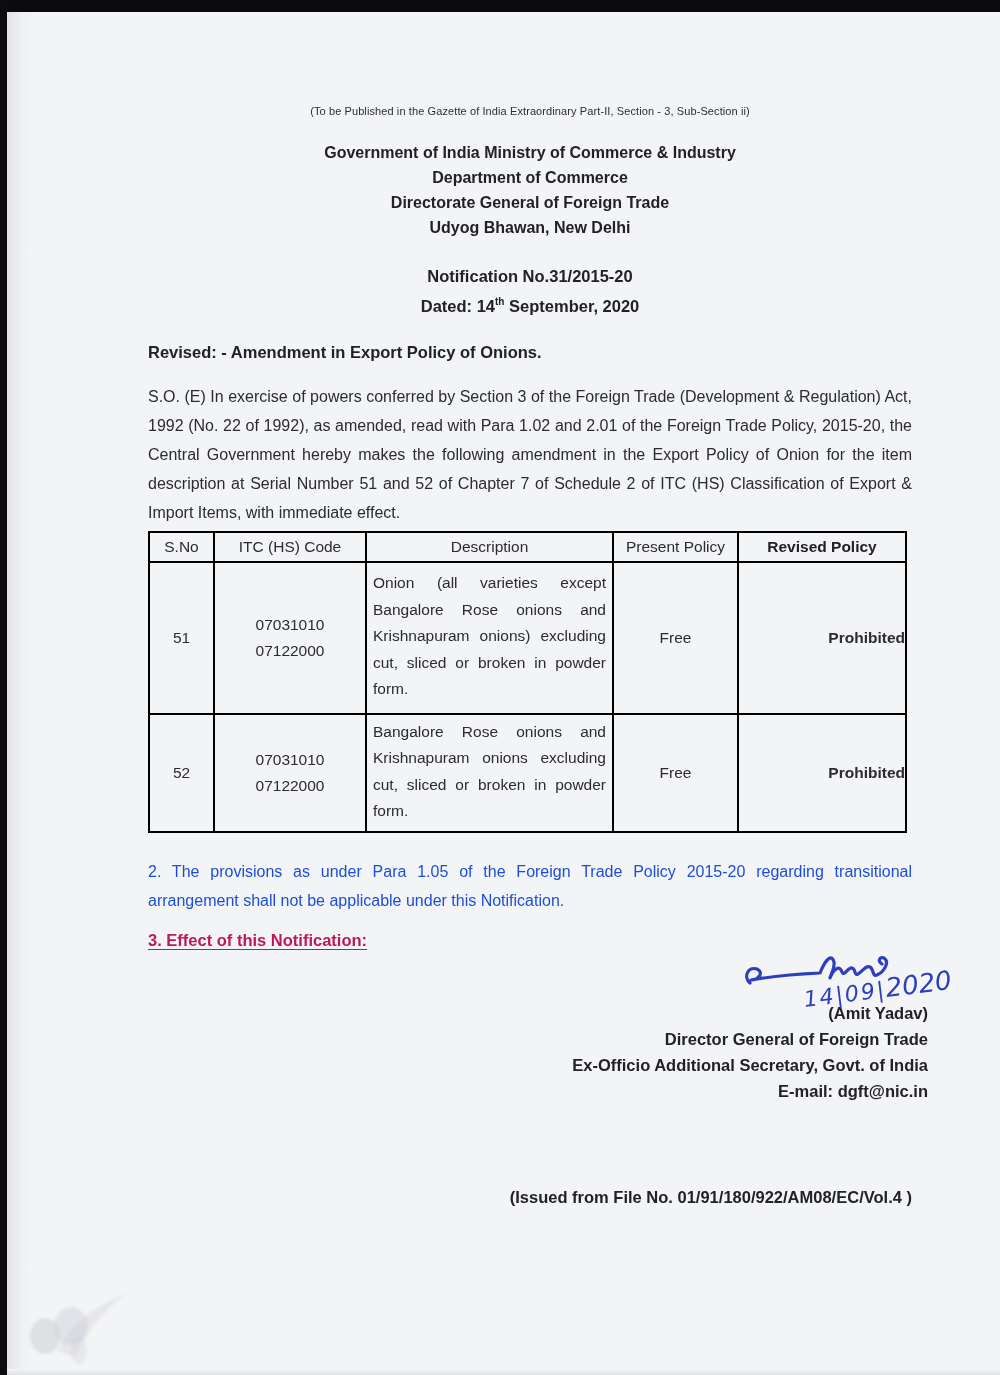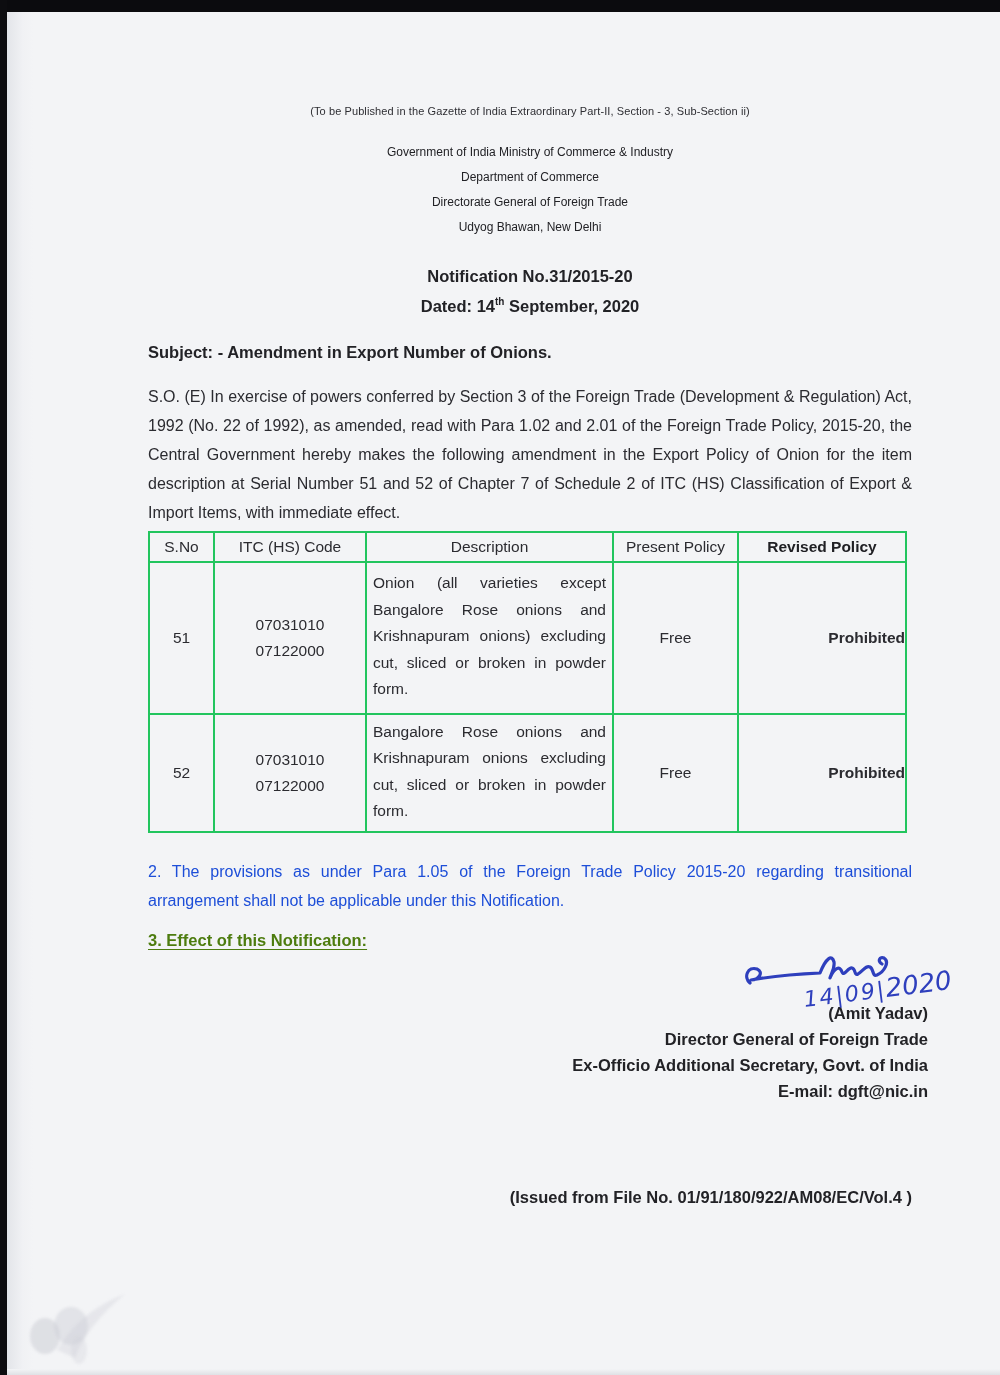"Government of India Ministry of" .org-line { font-size: 12px -> 16px; font-weight: normal -> bold }
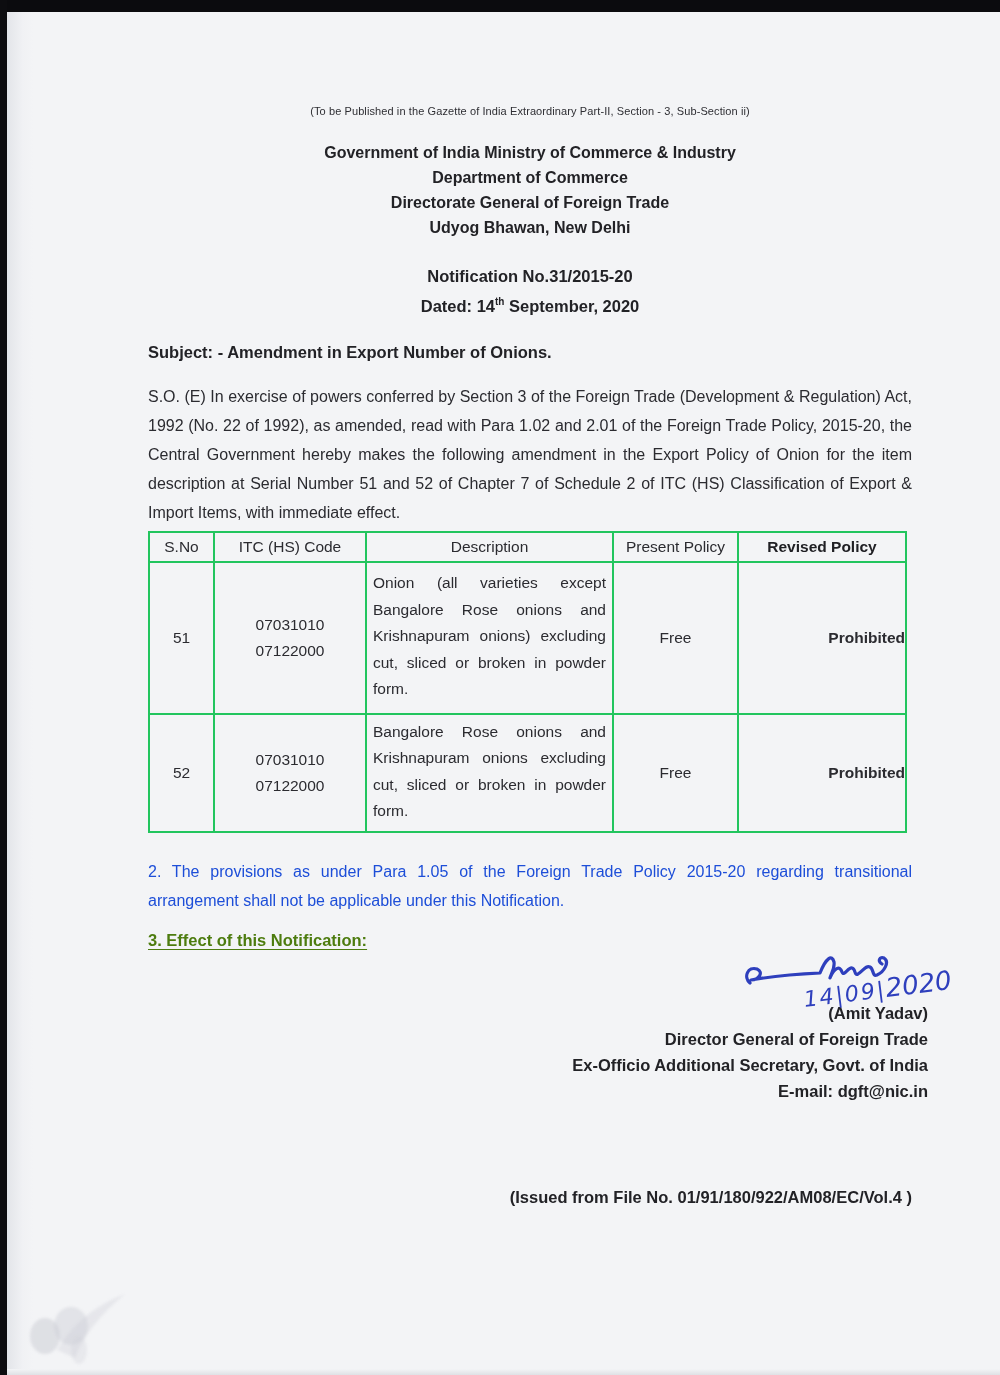"Subject: - Amendment in Export" div.subject-line { text: Subject: - Amendment in Export Number -> Revised: - Amendment in Export Policy }
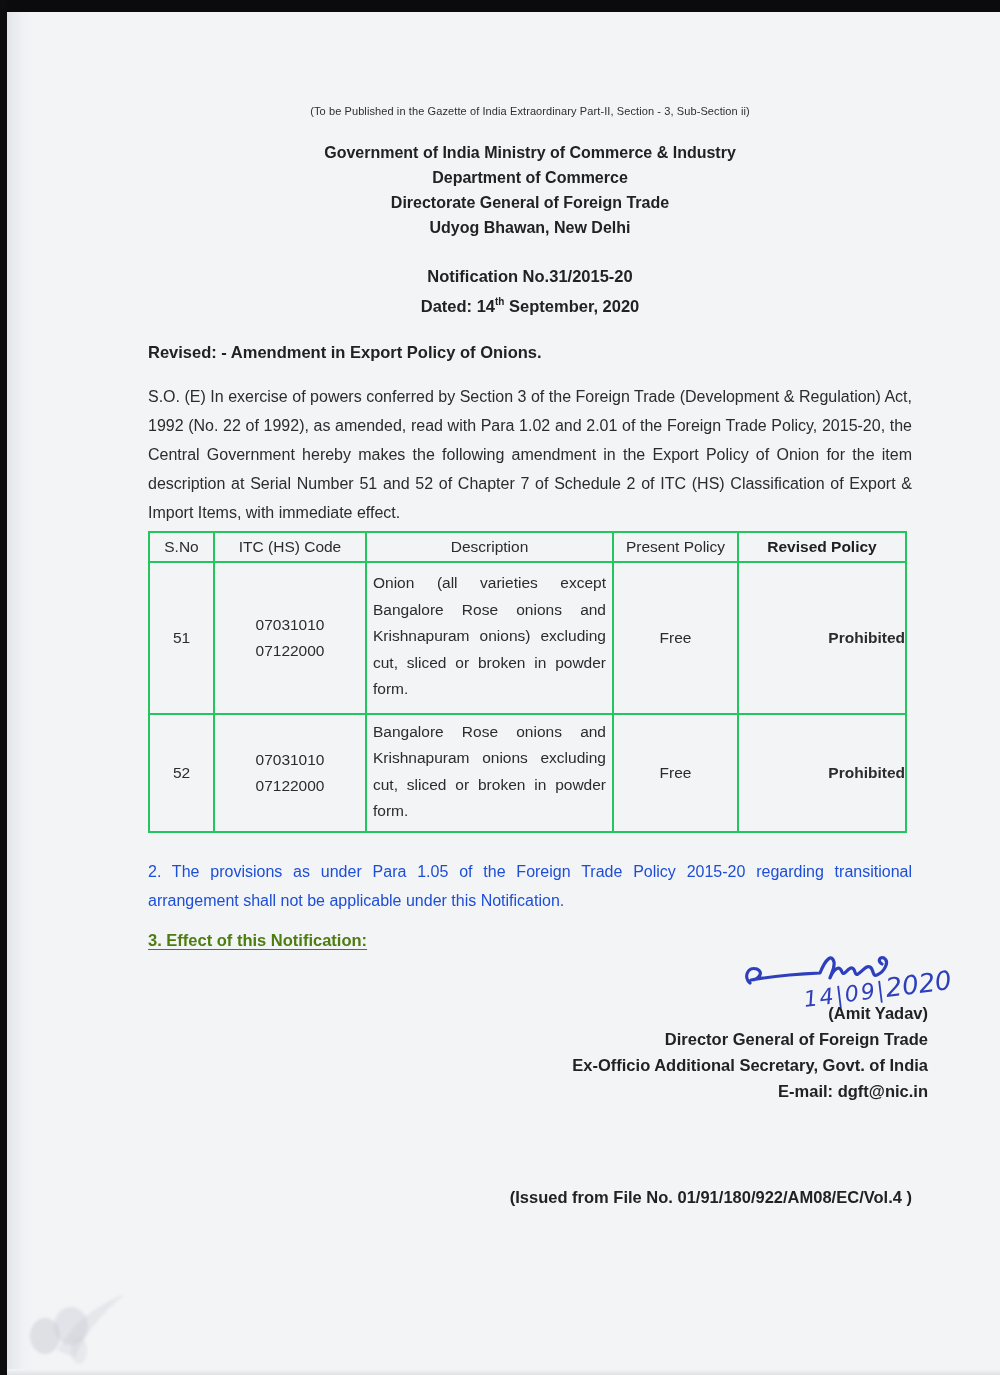"S.No" .policy-table th, .policy-table td { border: 2px solid #22c55e -> 2px solid #000000 }
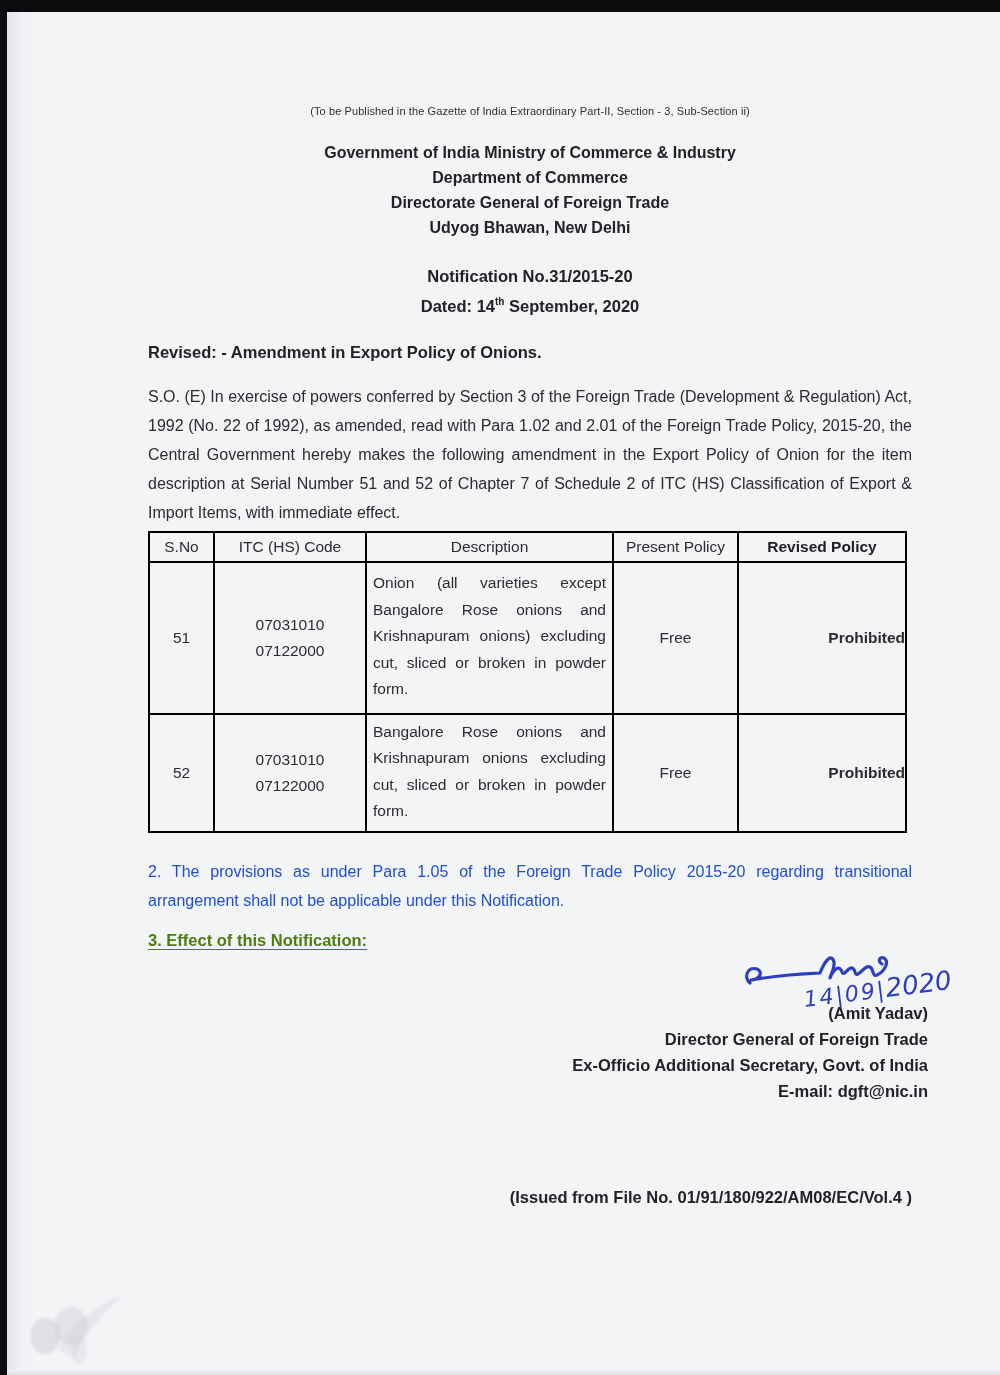"3. Effect of this Notification:" .section-heading { color: #4d7c0f -> #be185d }
